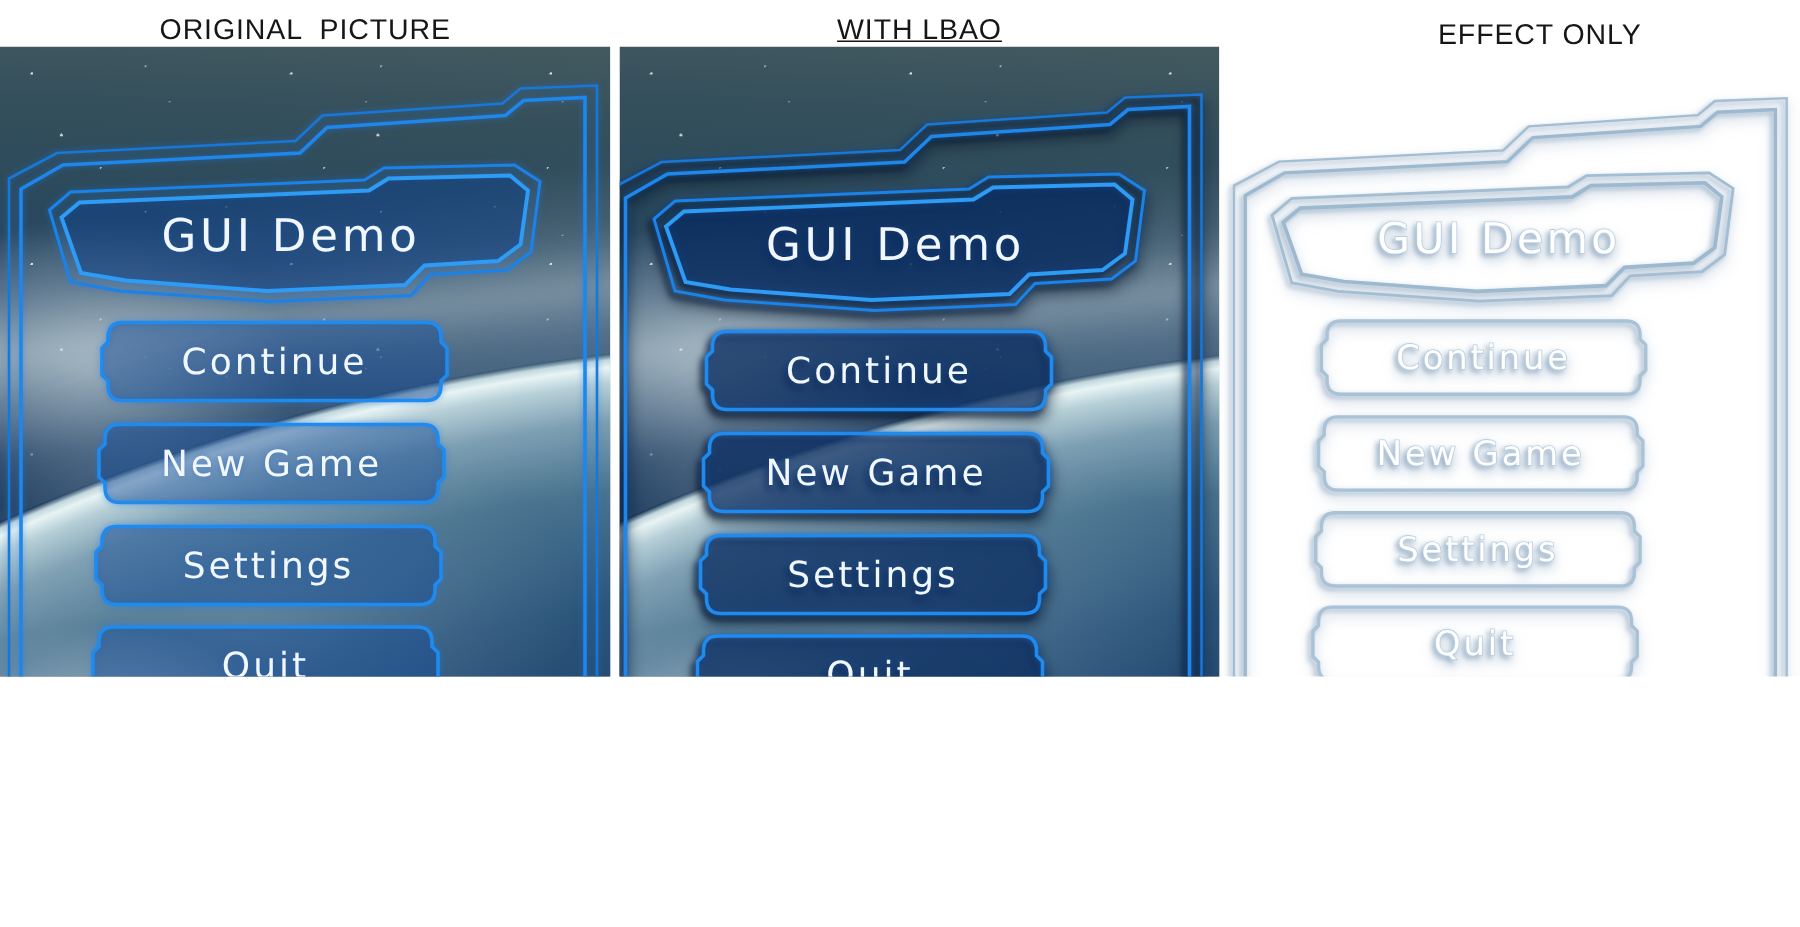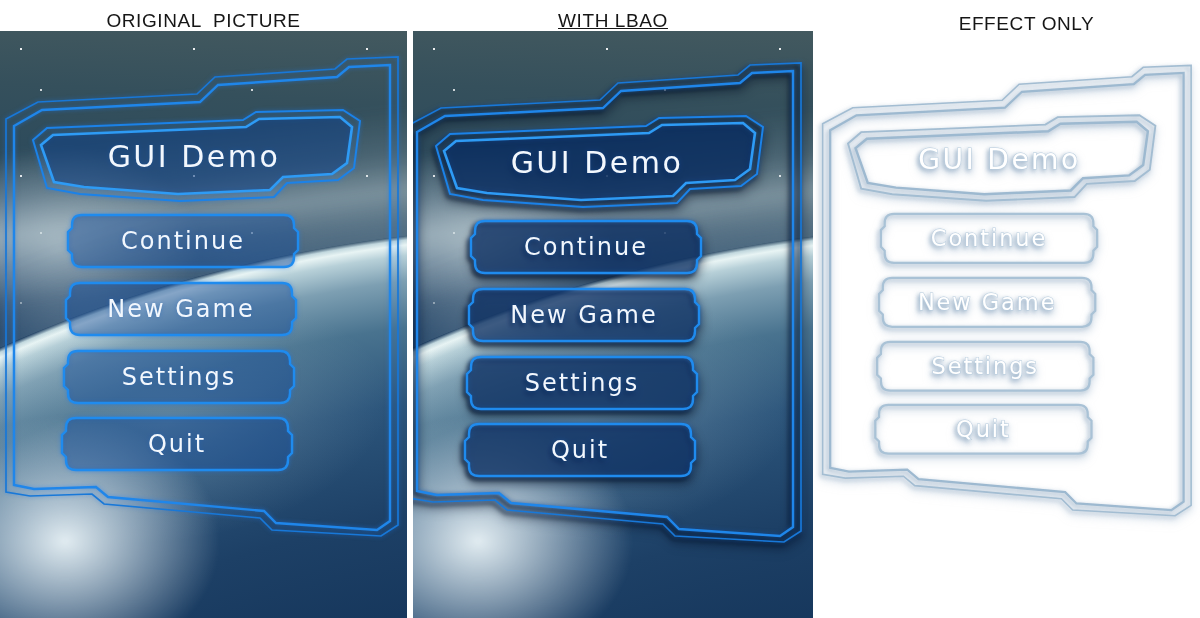"GUI Demo" .panel { height: 587px -> 420px }
